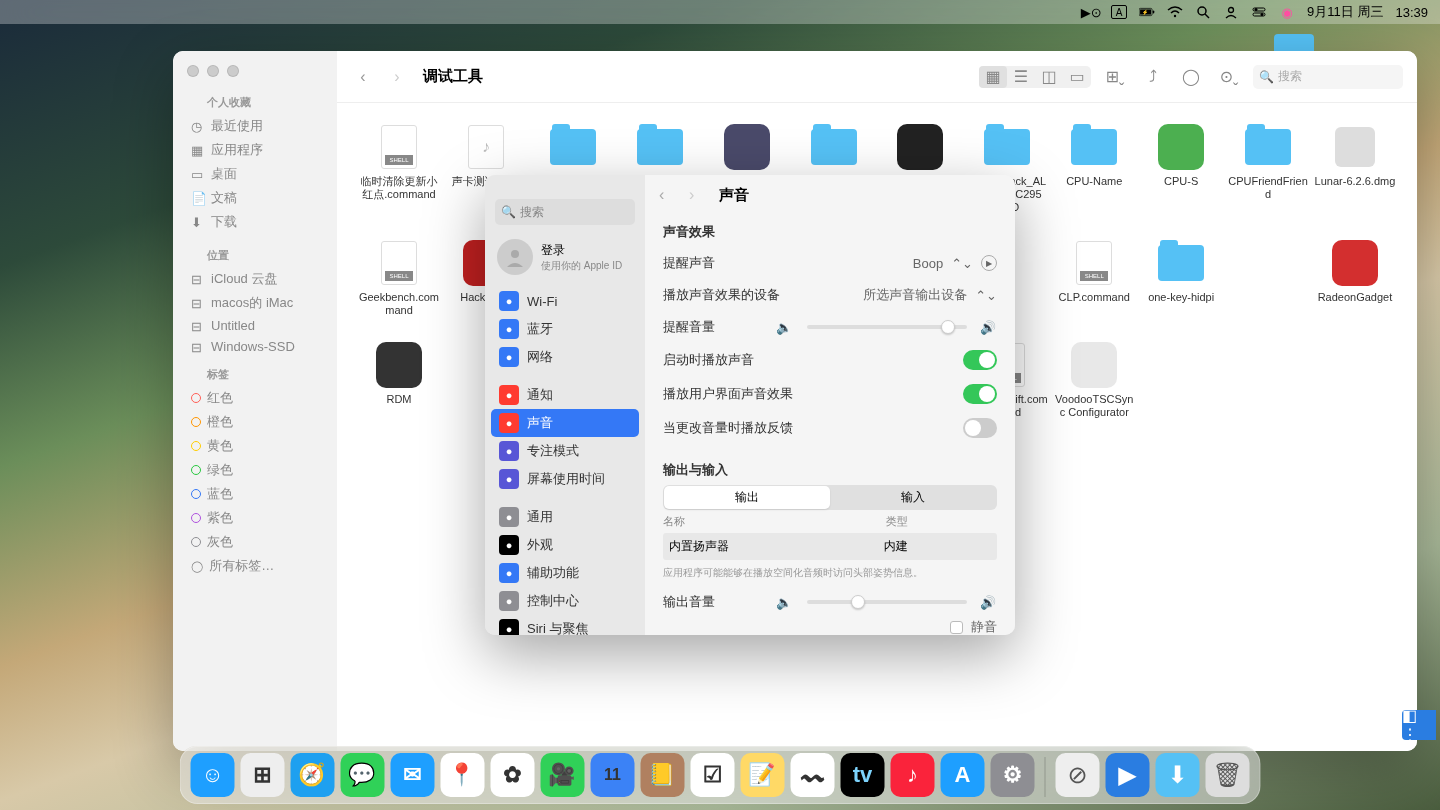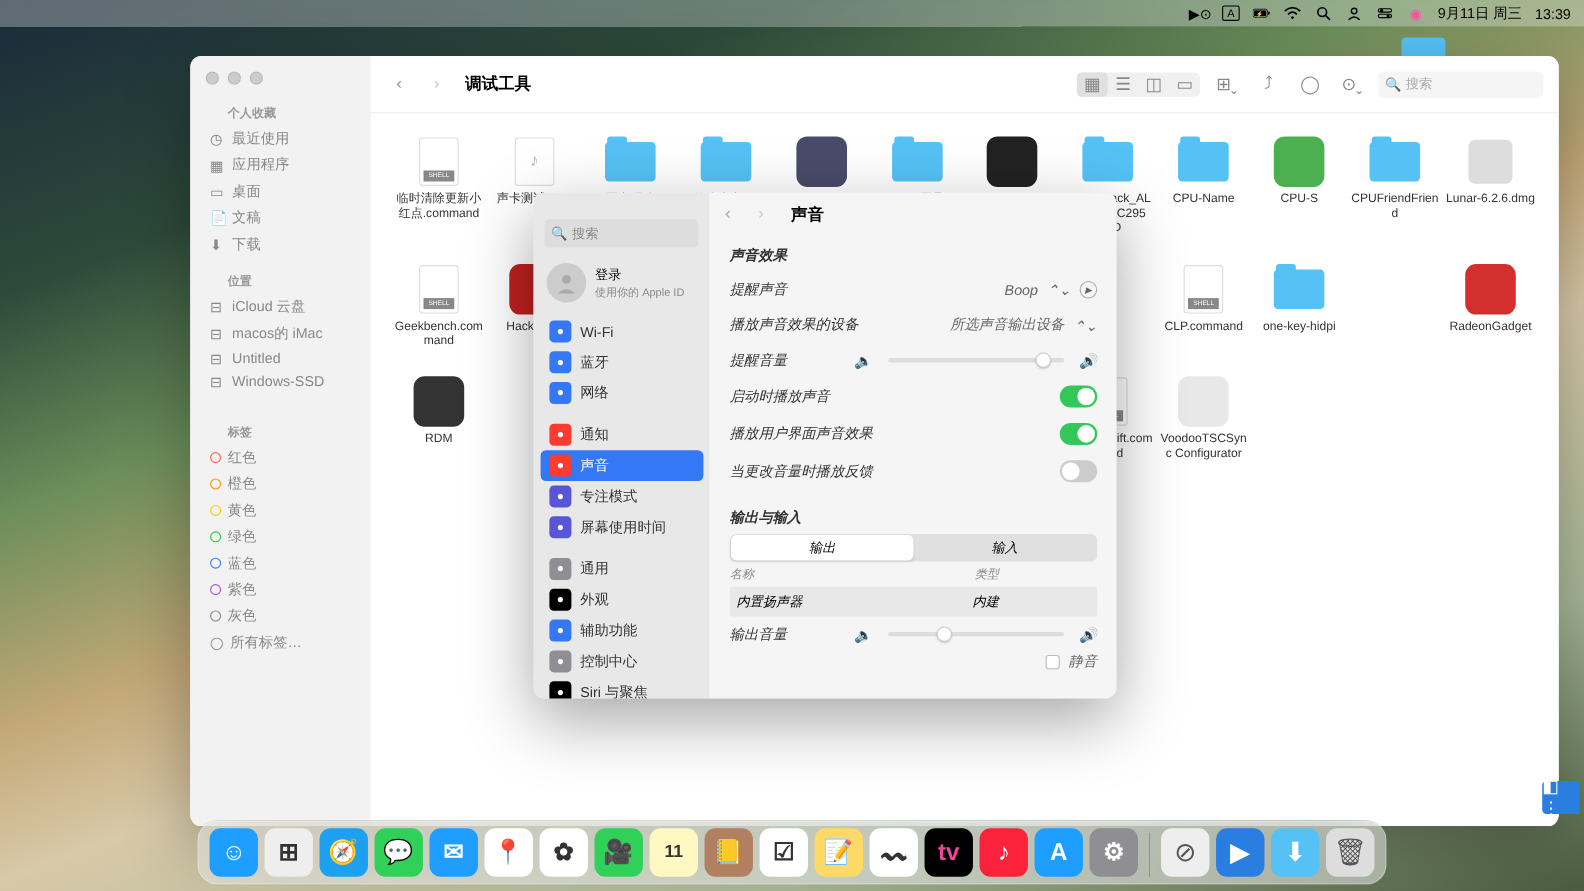"声音效果" .settings-body { font-style: italic -> none }
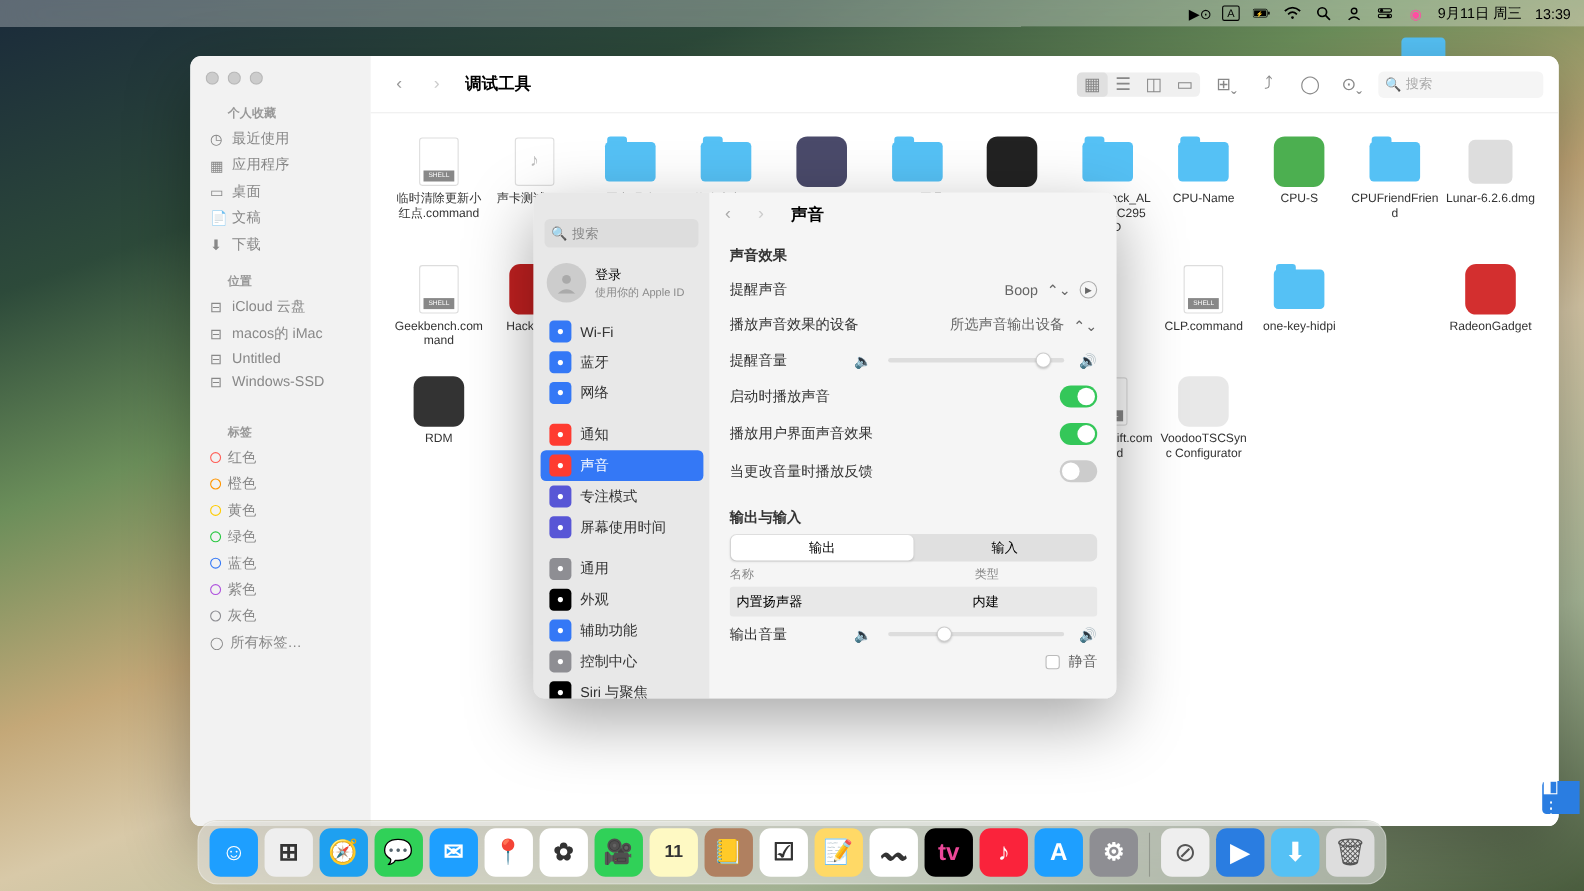"标签" div.section-title { margin-top: 24px -> 6px }
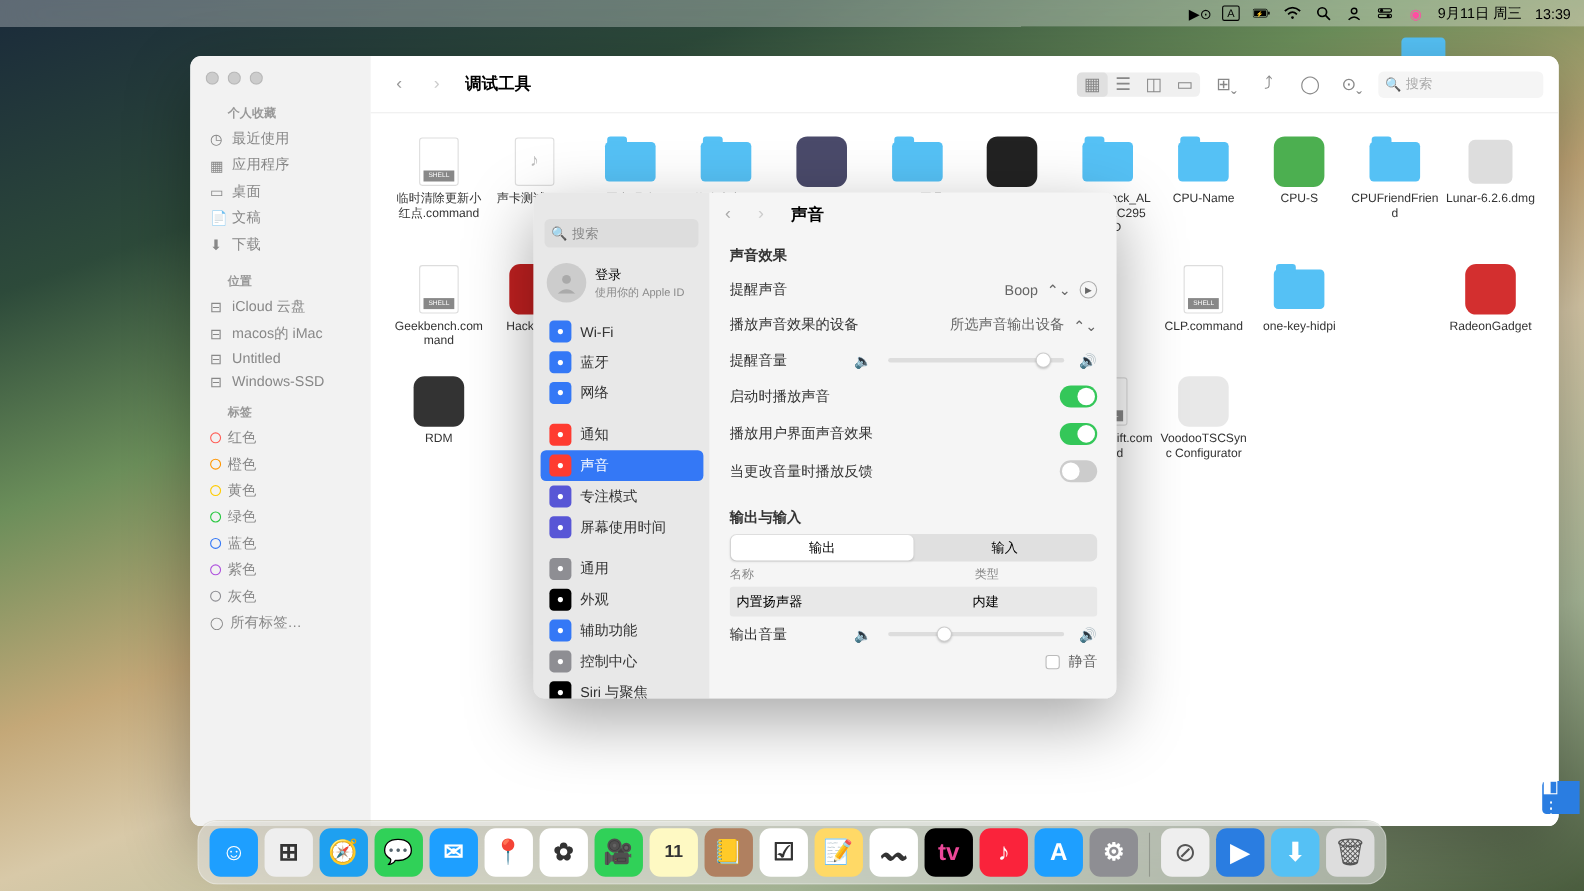"应用程序可能能够在播放空间化音频时访问头部姿势信息。" div.hint { html: none -> <div>应用程序可能能够在播放空间化音频时访问头部姿势信息。</div> }
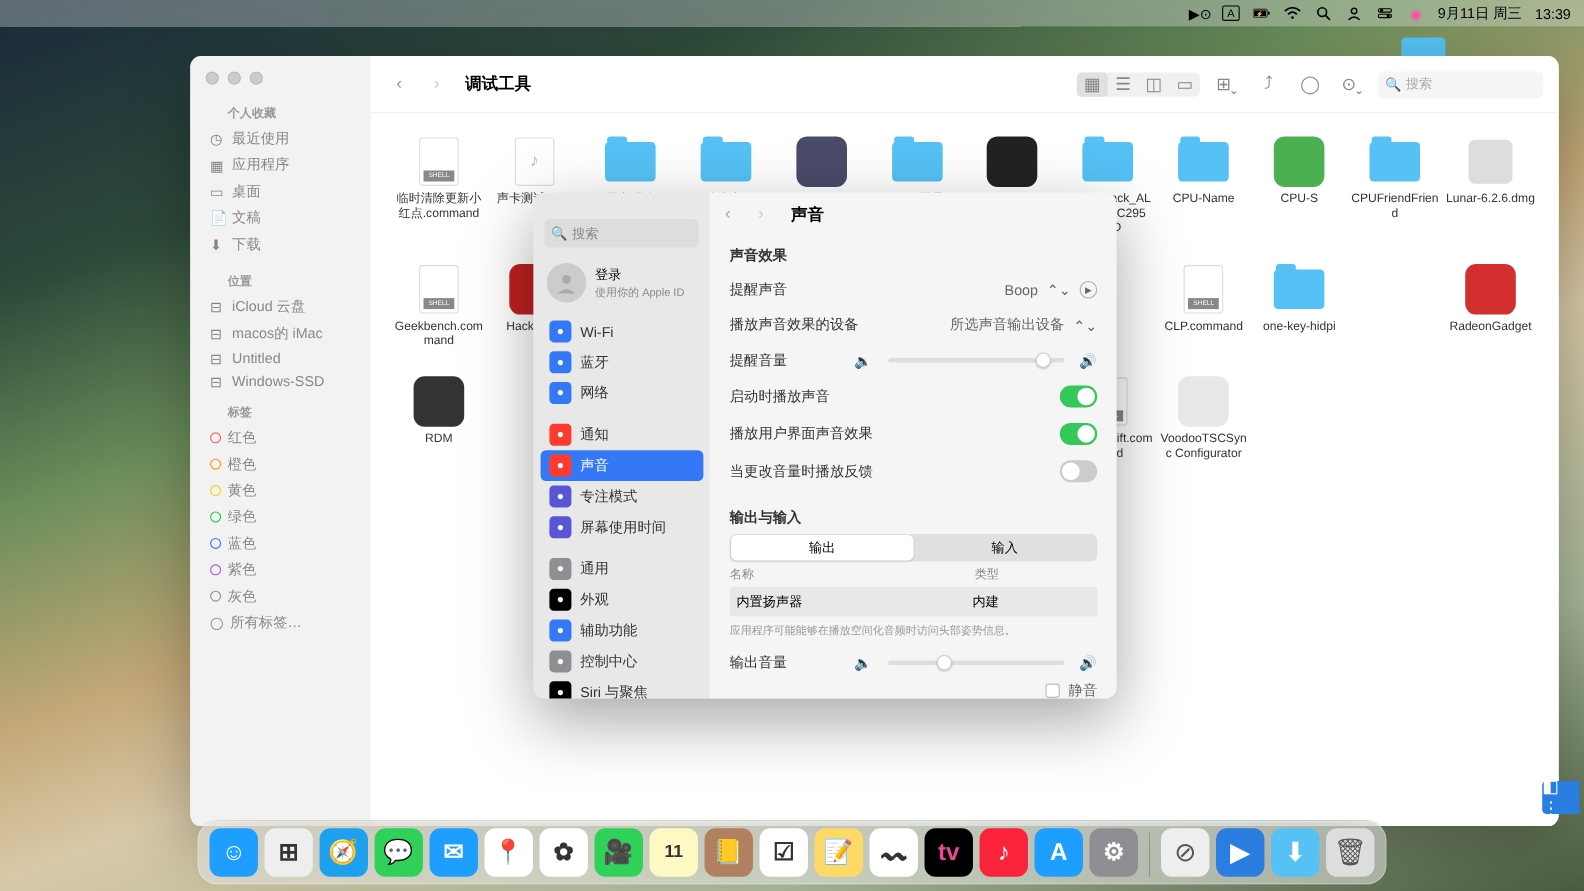"11" div.dock-item { background: #fef9c3 -> #3b82f6 }
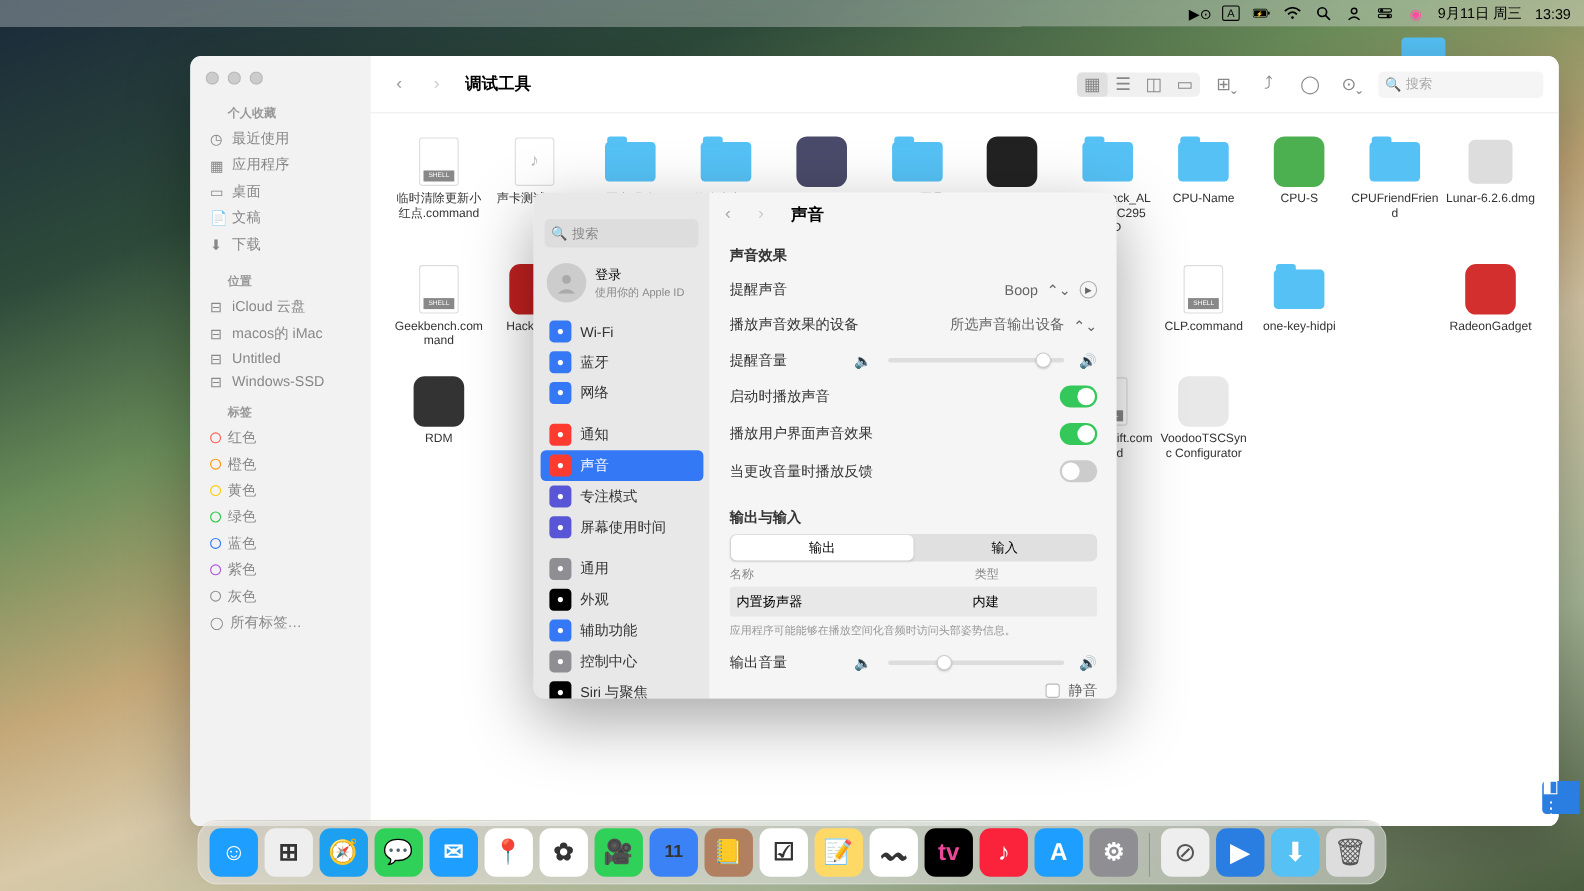"tv" span { color: #ec4899 -> #7dd3fc }
